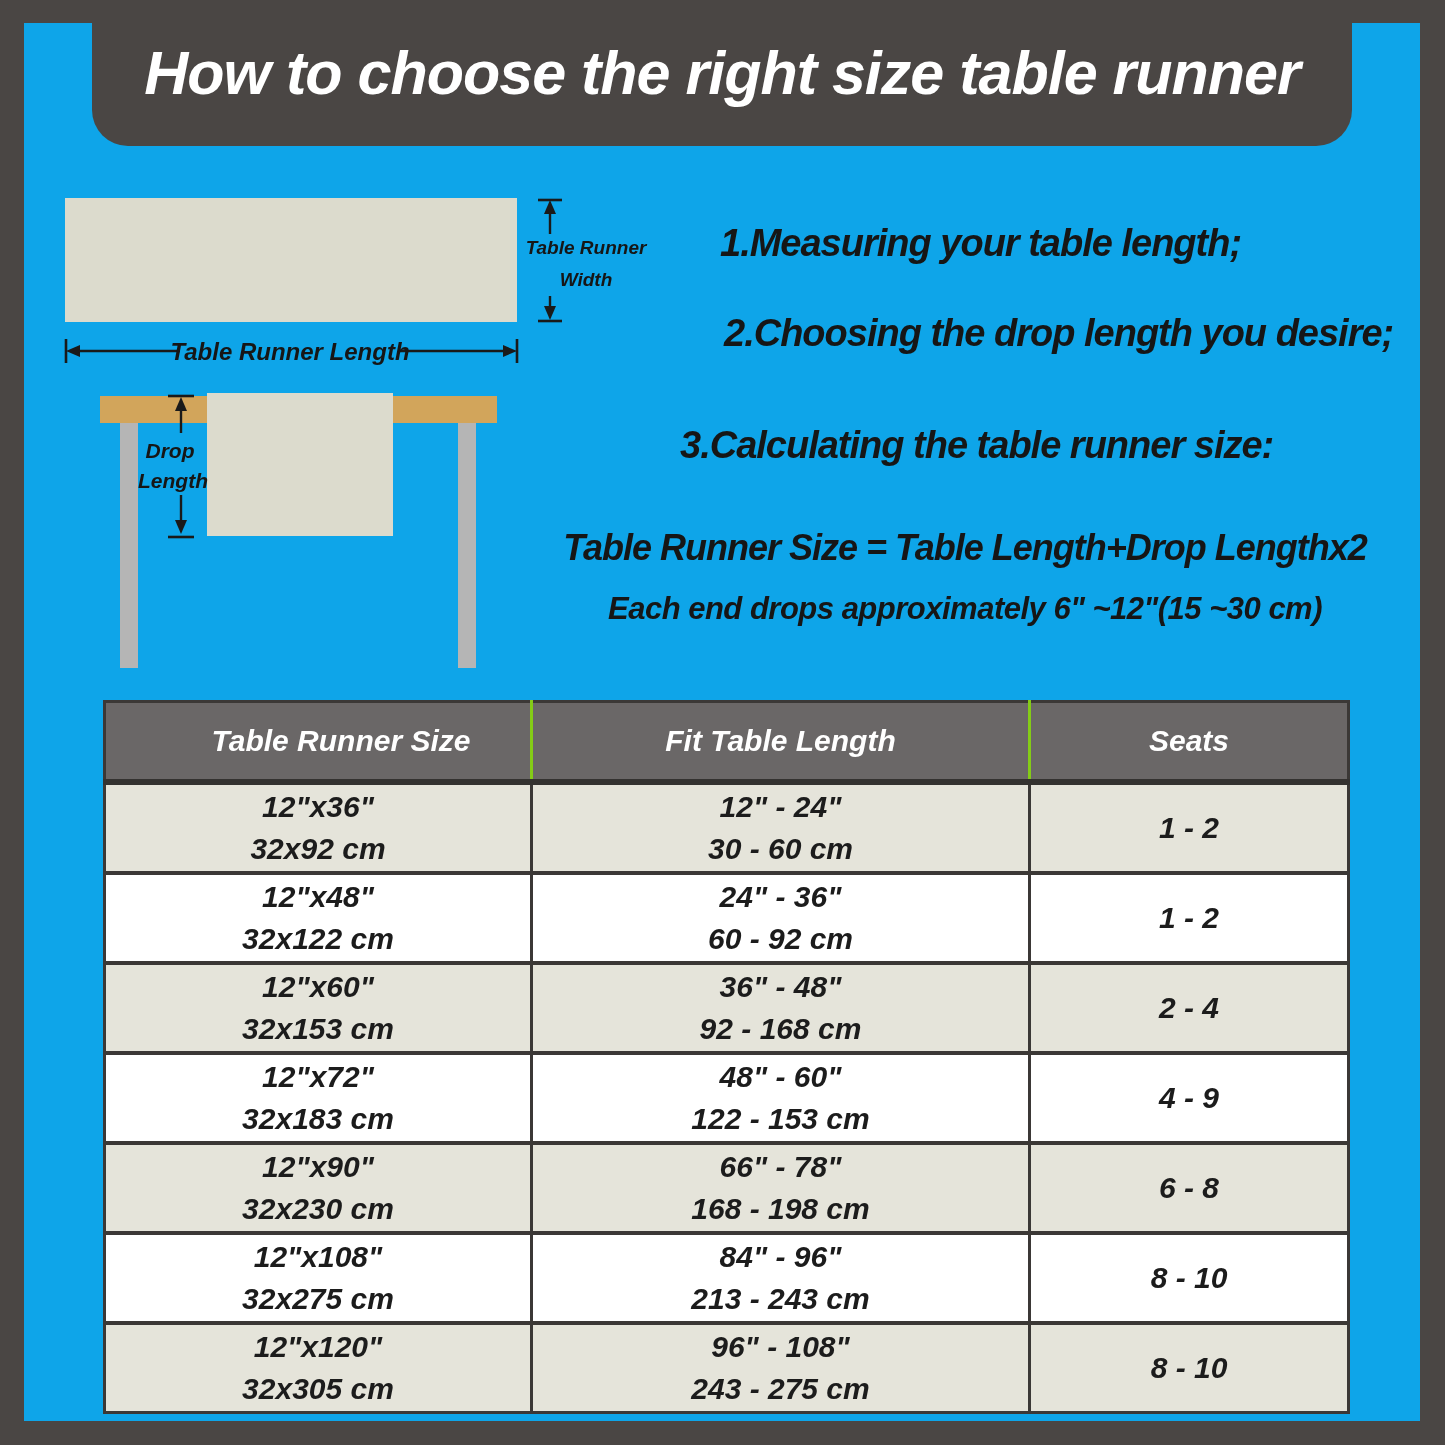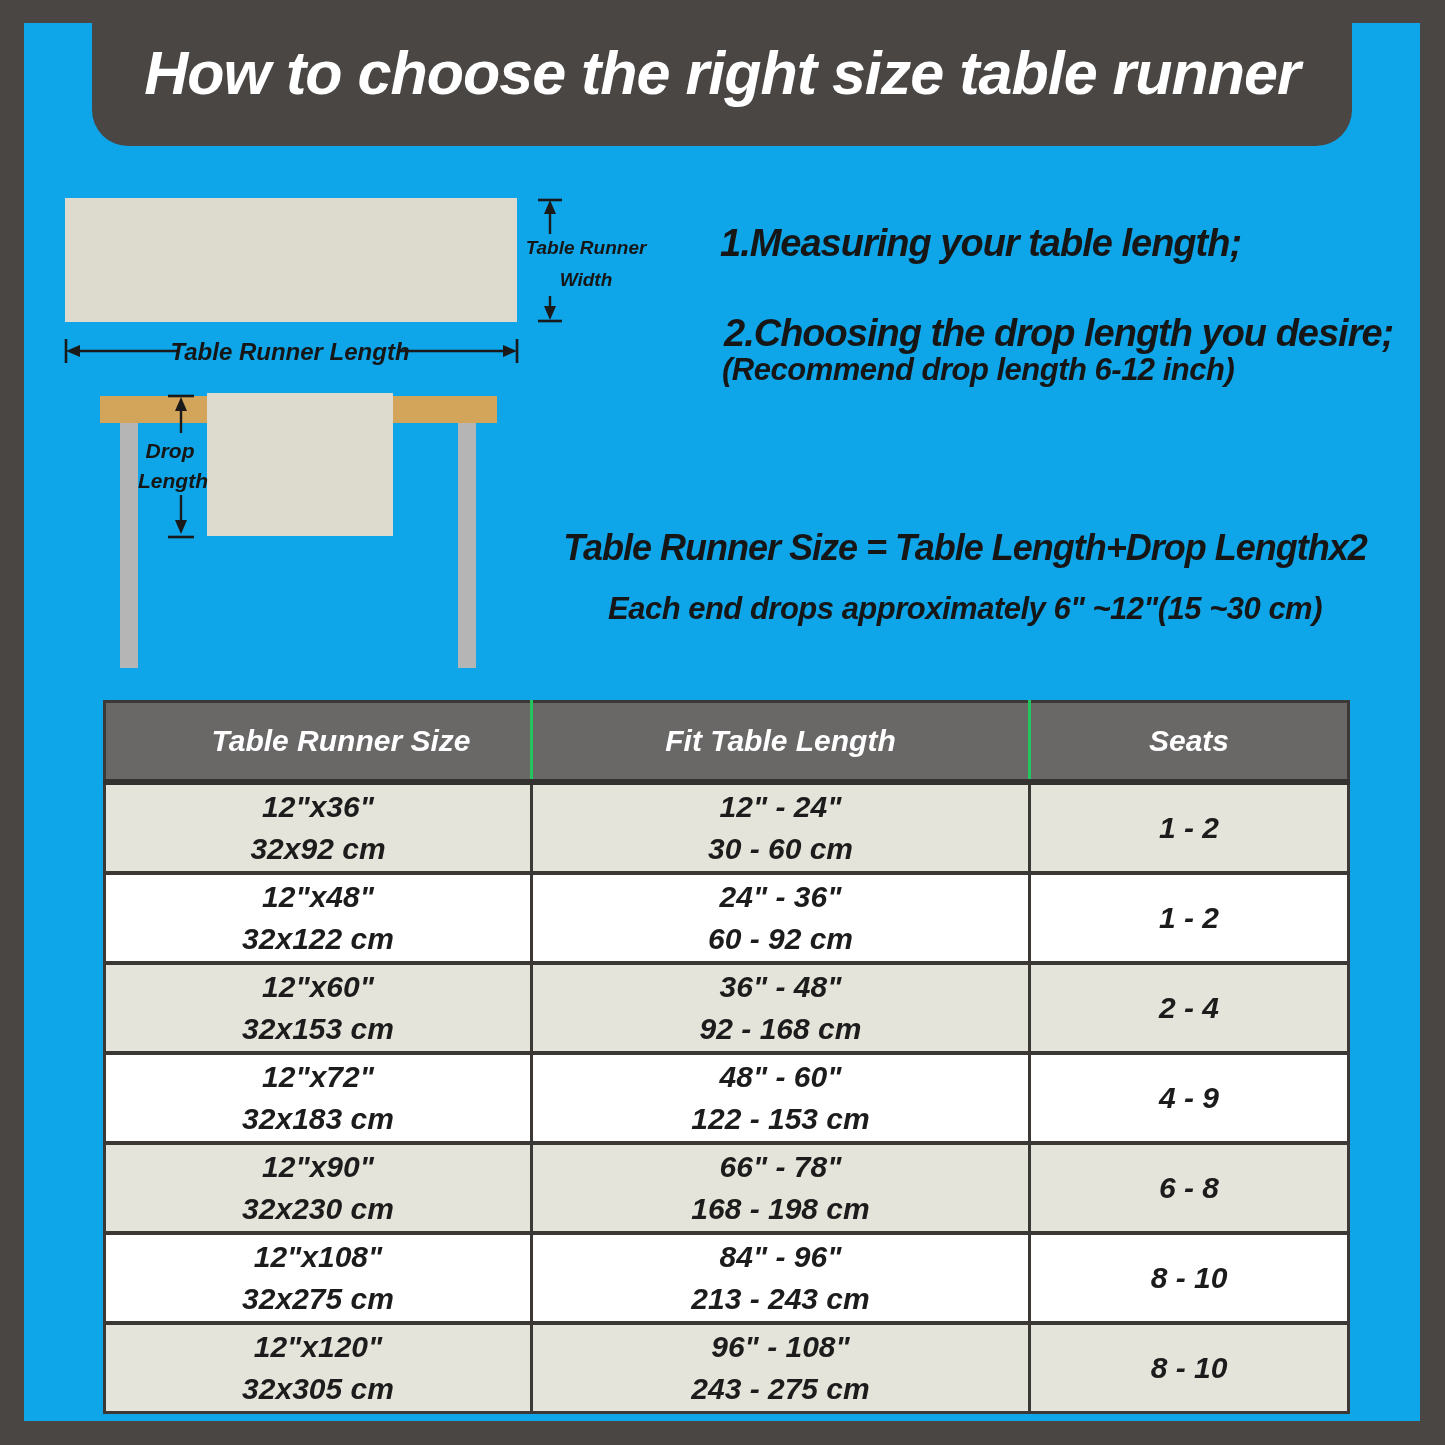"(Recommend drop length 6-12 inch)" div.note { html: <div>(Recommend drop length 6-12 inch)</div> -> none }
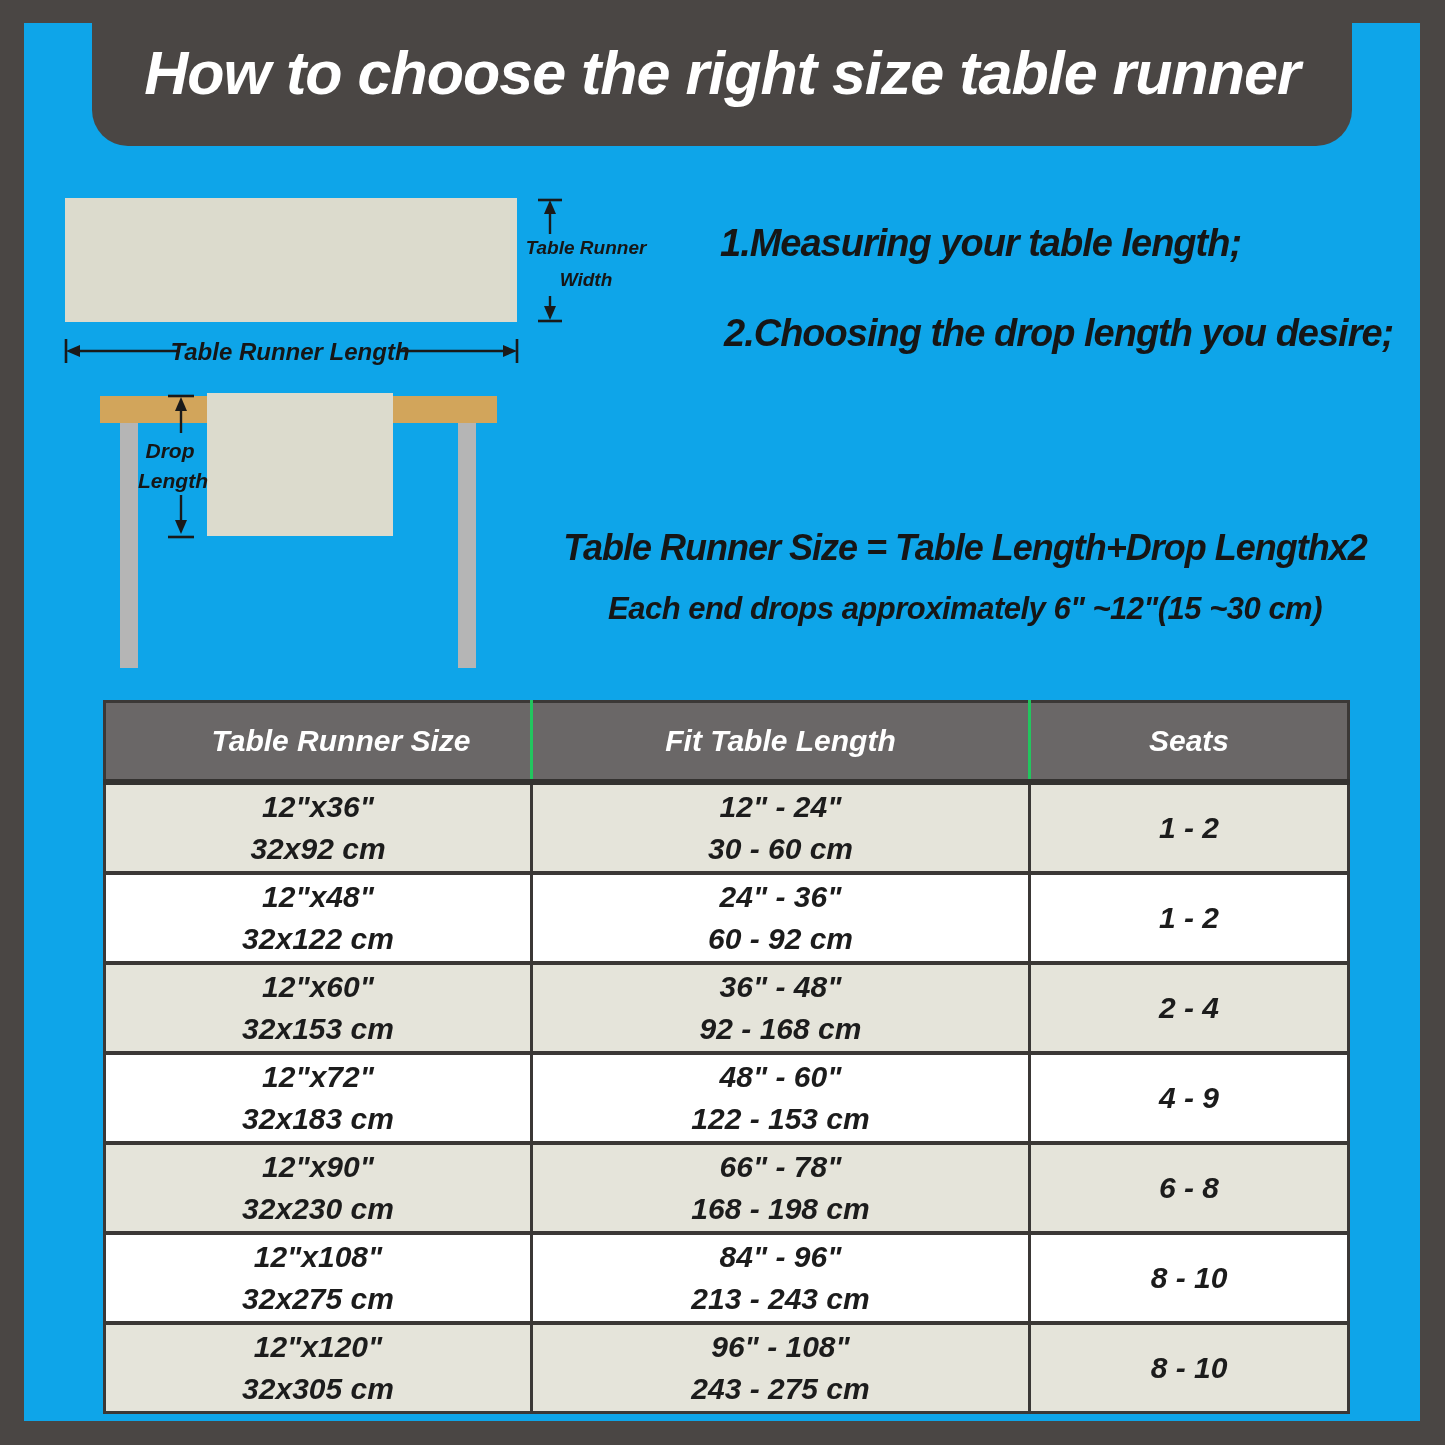"3.Calculating the table runner size:" div.step { html: none -> <div>3.Calculating the table runner size:</div> }
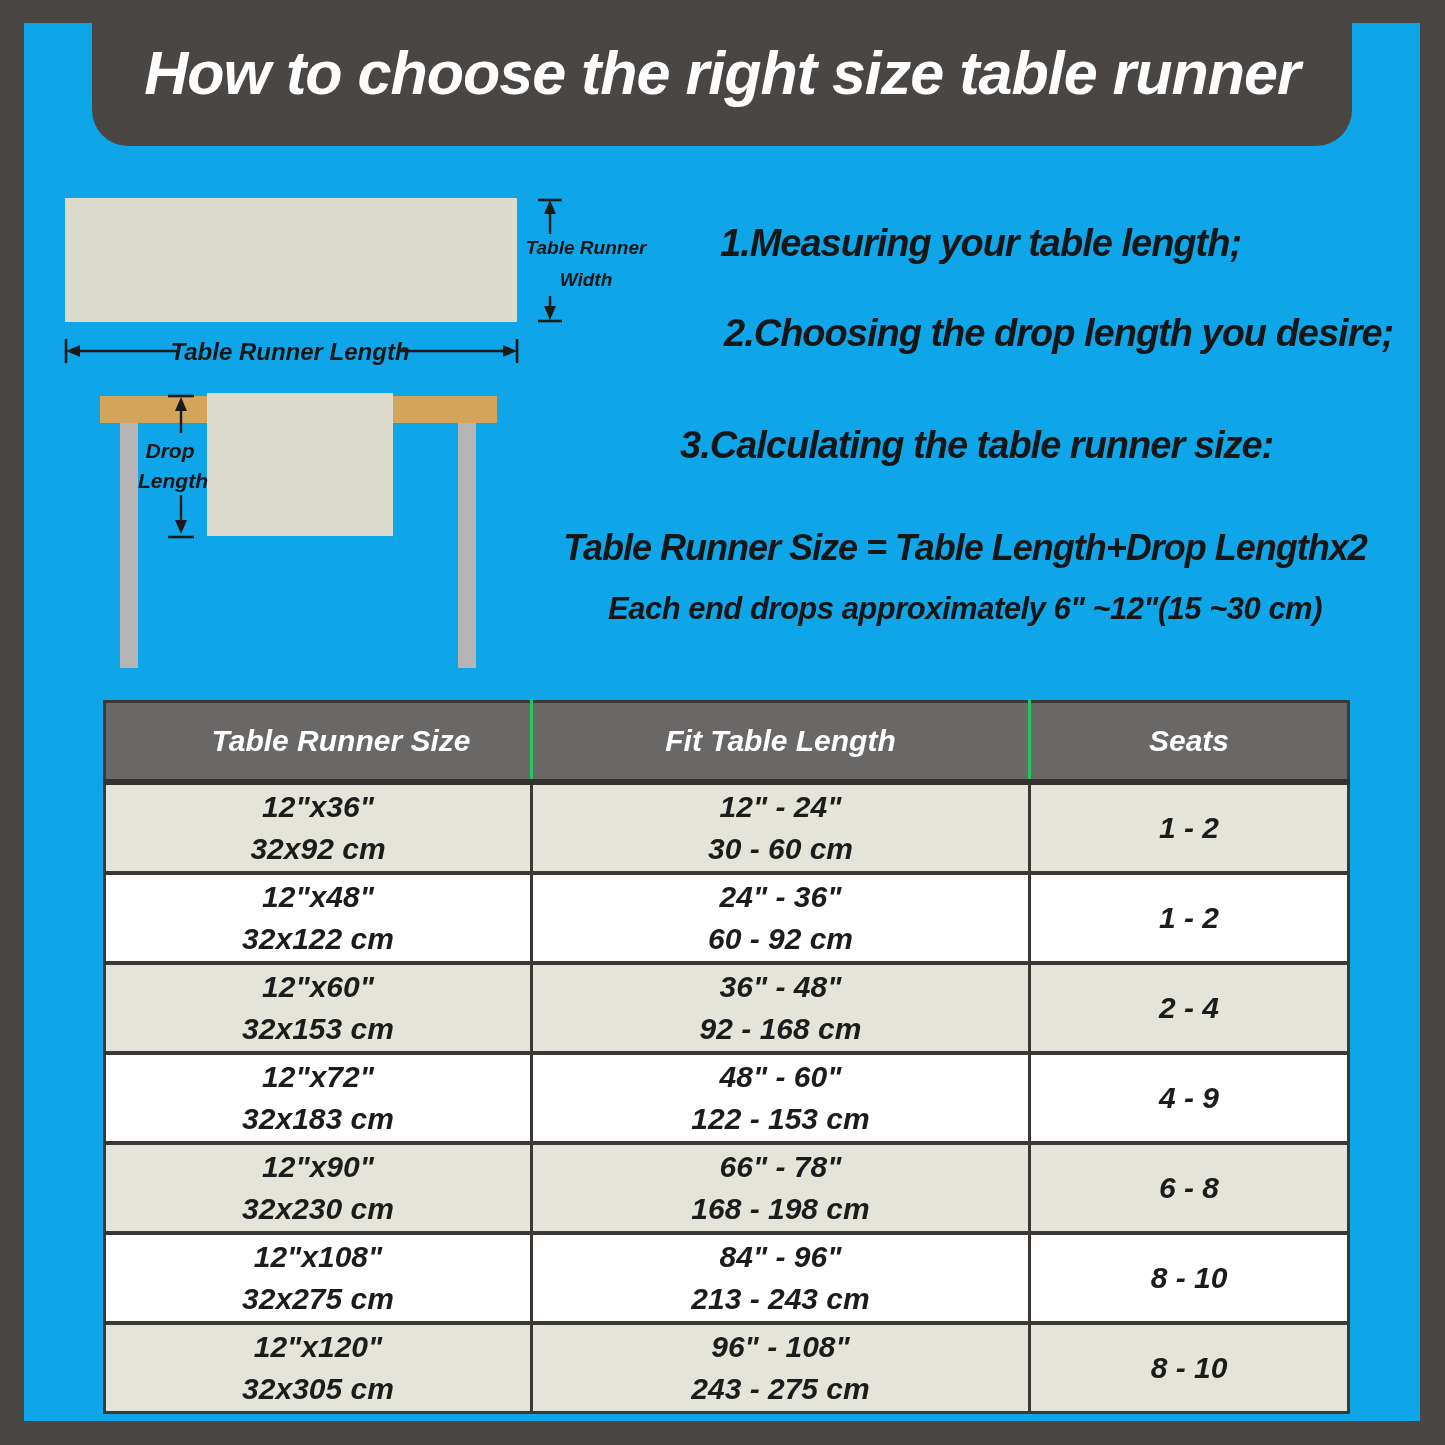"Fit Table Length" .size-table th { border-left: 3px solid #22c55e -> 3px solid #84cc16 }
